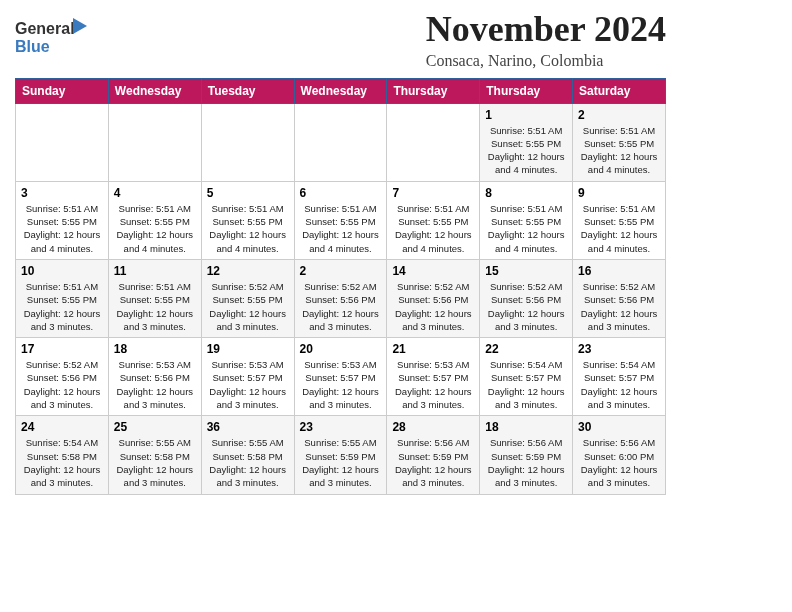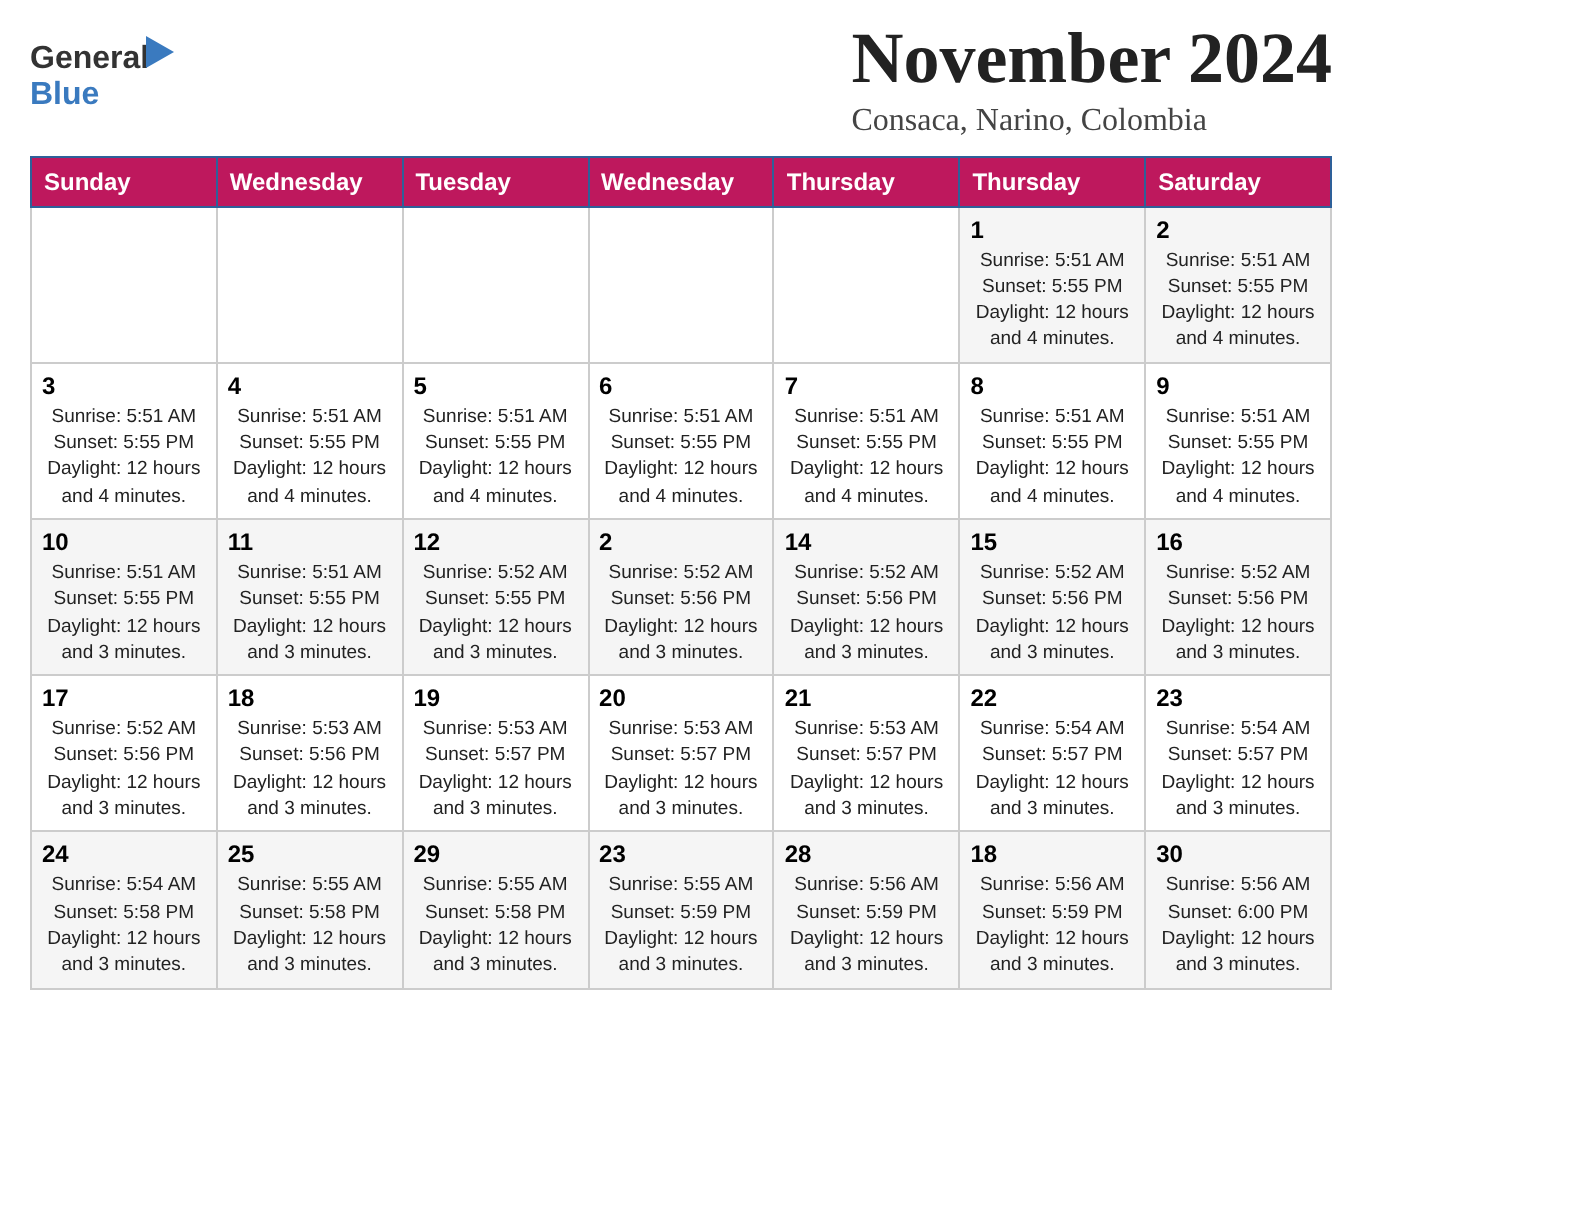"29" span.day-number { text: 29 -> 36 }
